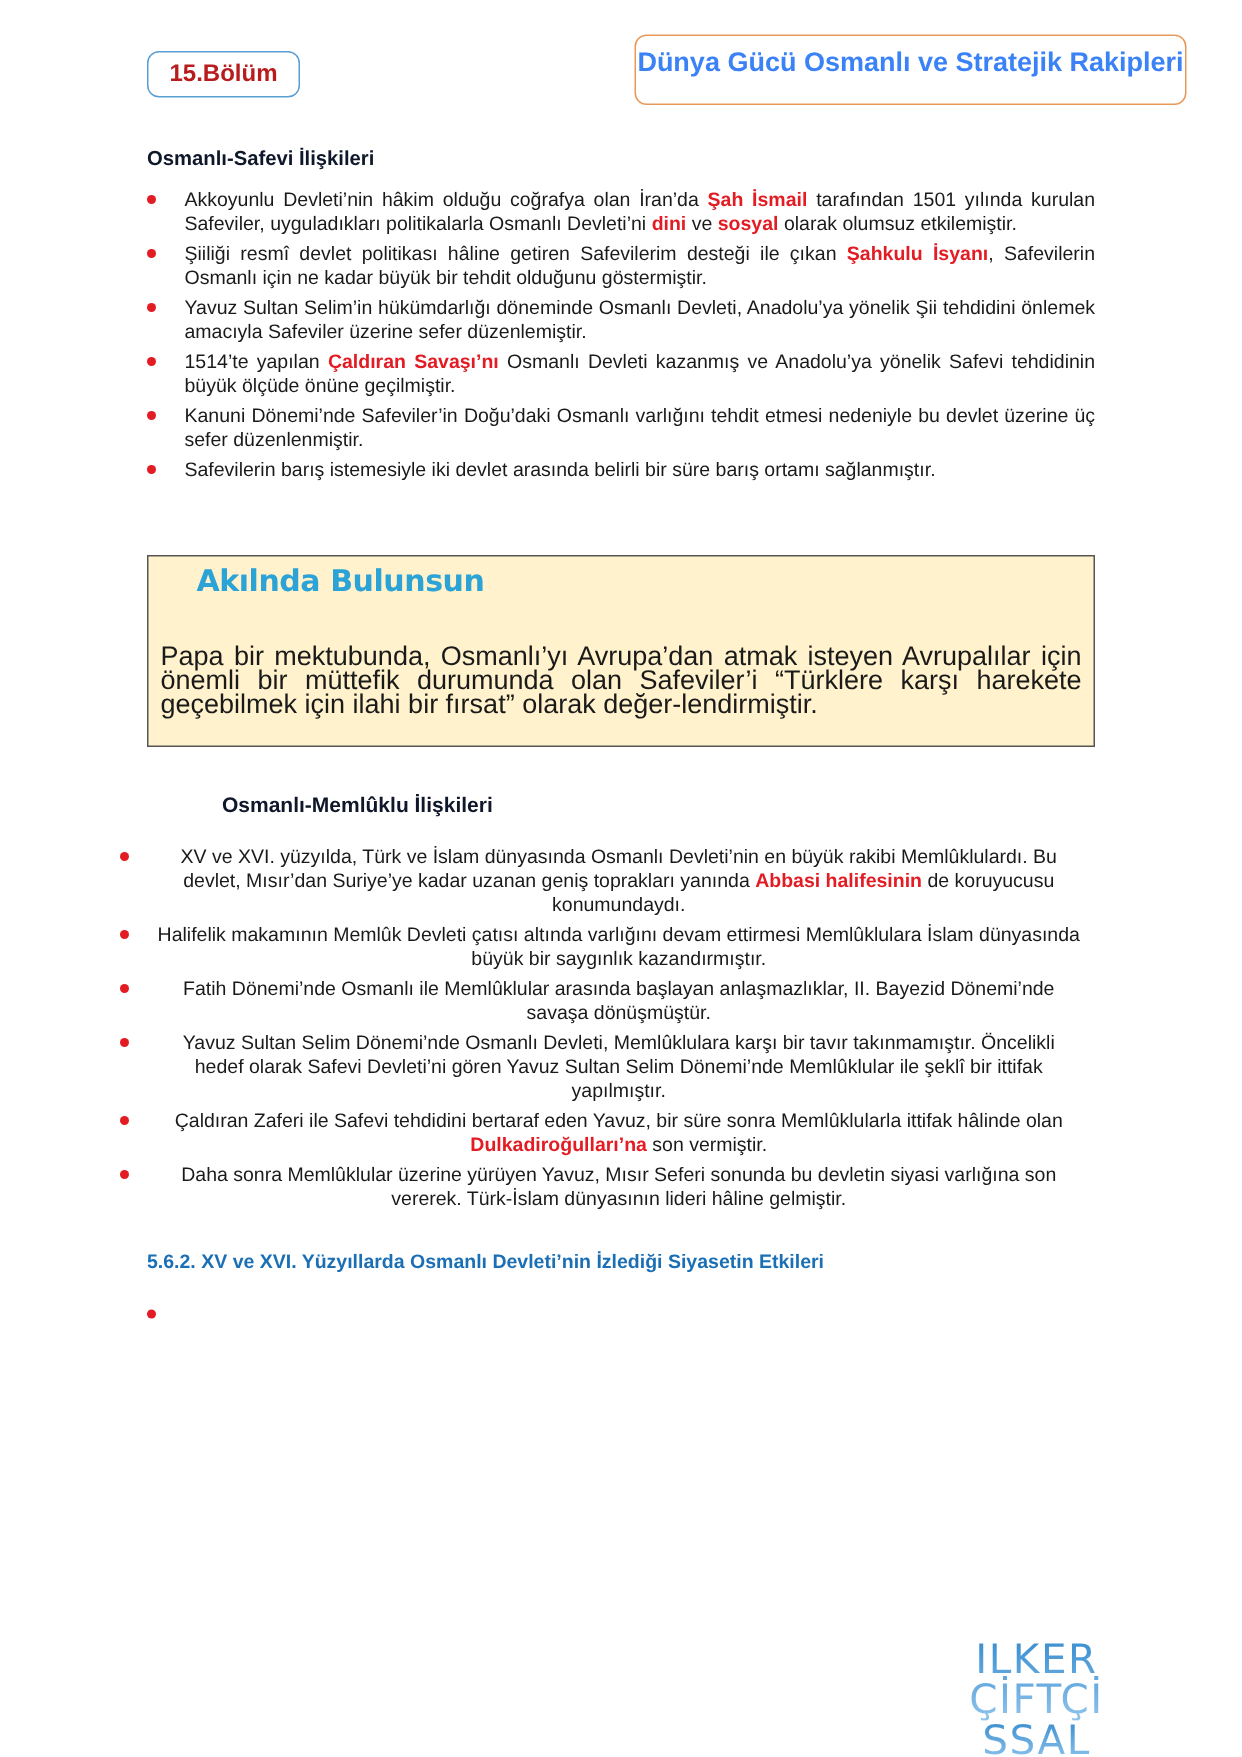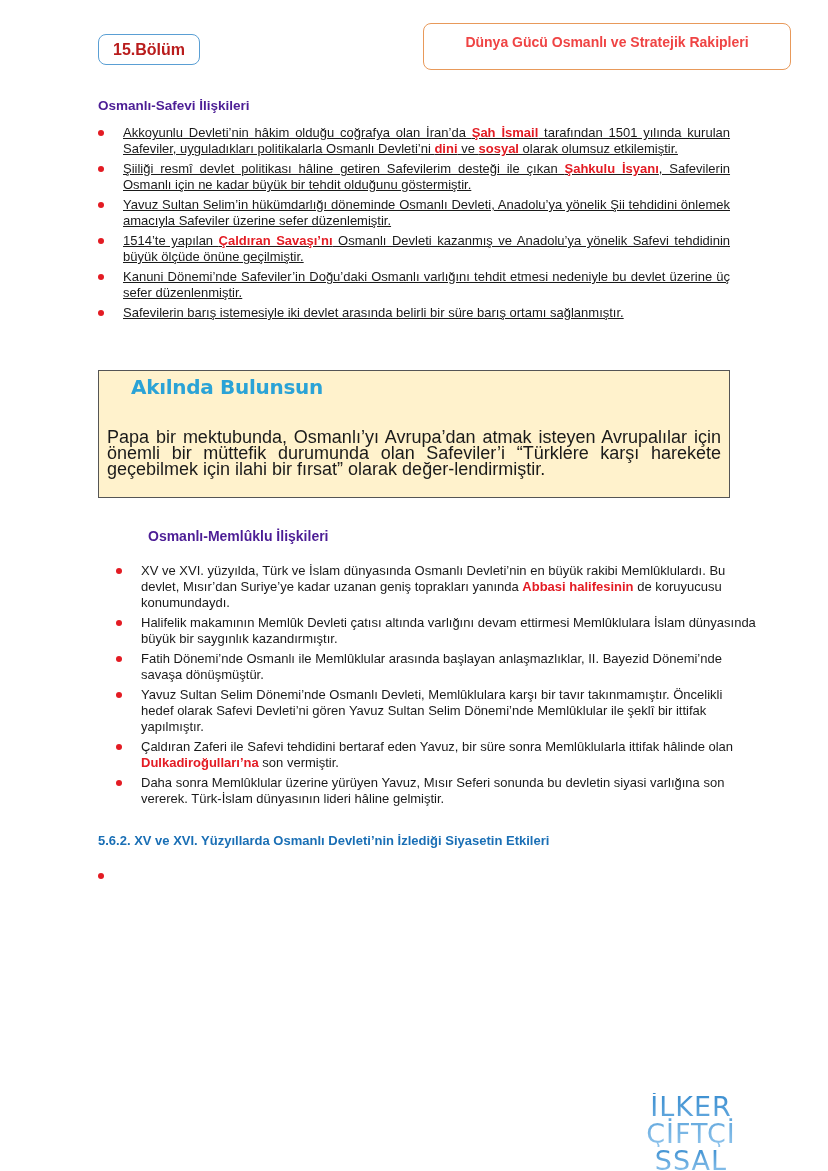"Dünya Gücü Osmanlı ve Stratejik" .title-box { color: #ef4444 -> #3b82f6; font-size: 14px -> 18px }
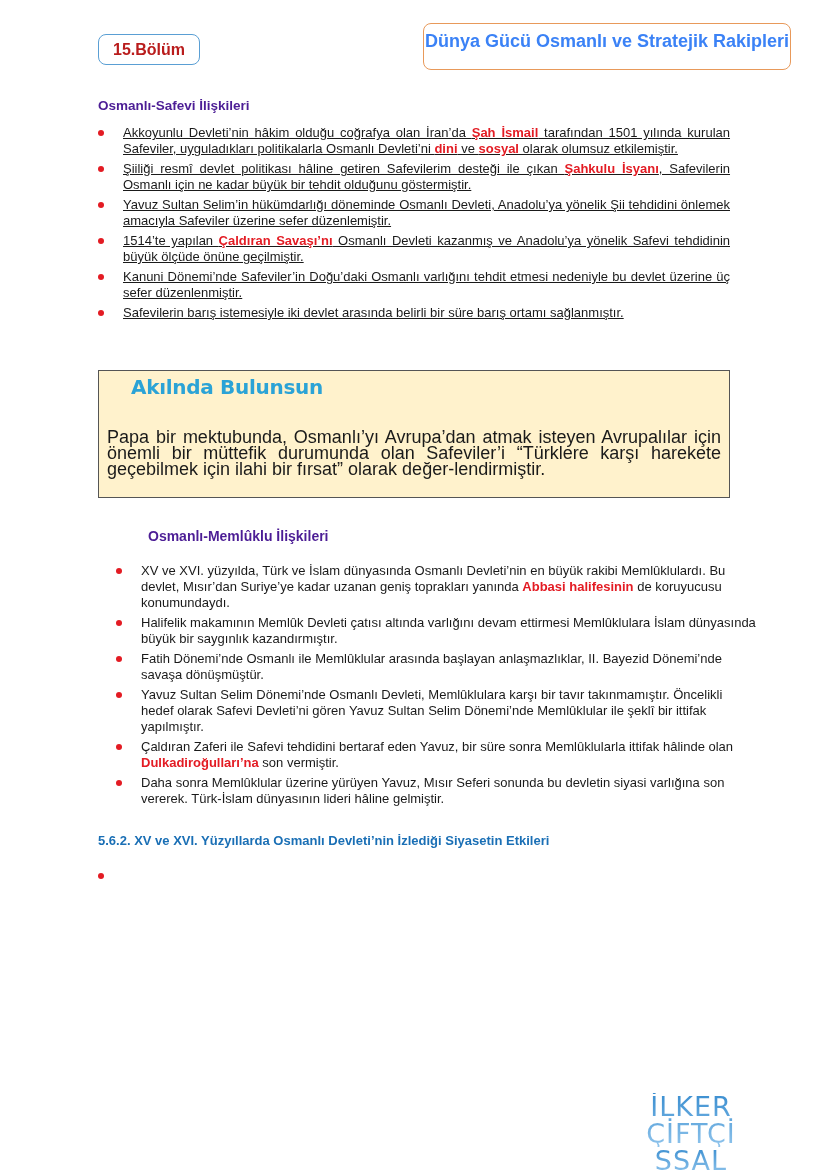"Osmanlı-Safevi İlişkileri" .section-h { color: #4c1d95 -> #0f172a }
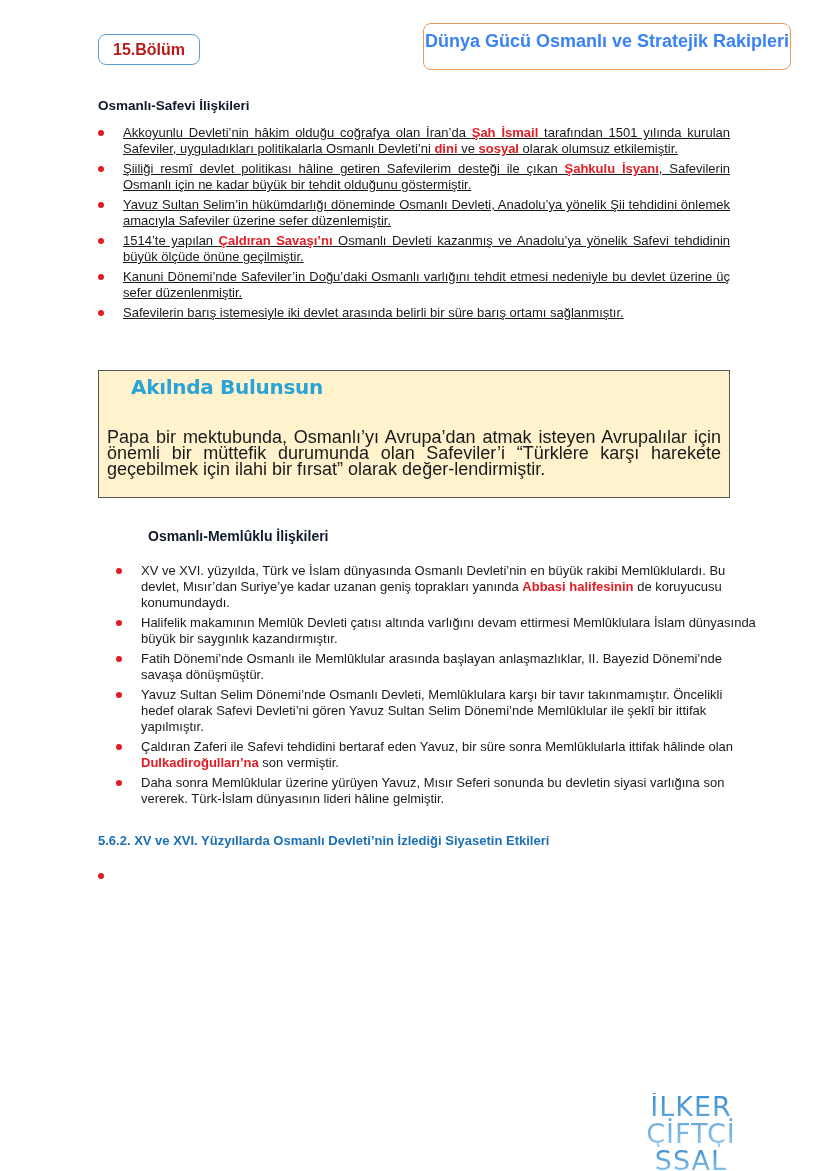"Akkoyunlu Devleti’nin hâkim olduğu" ul.blist.justify li { text-decoration: underline -> none }
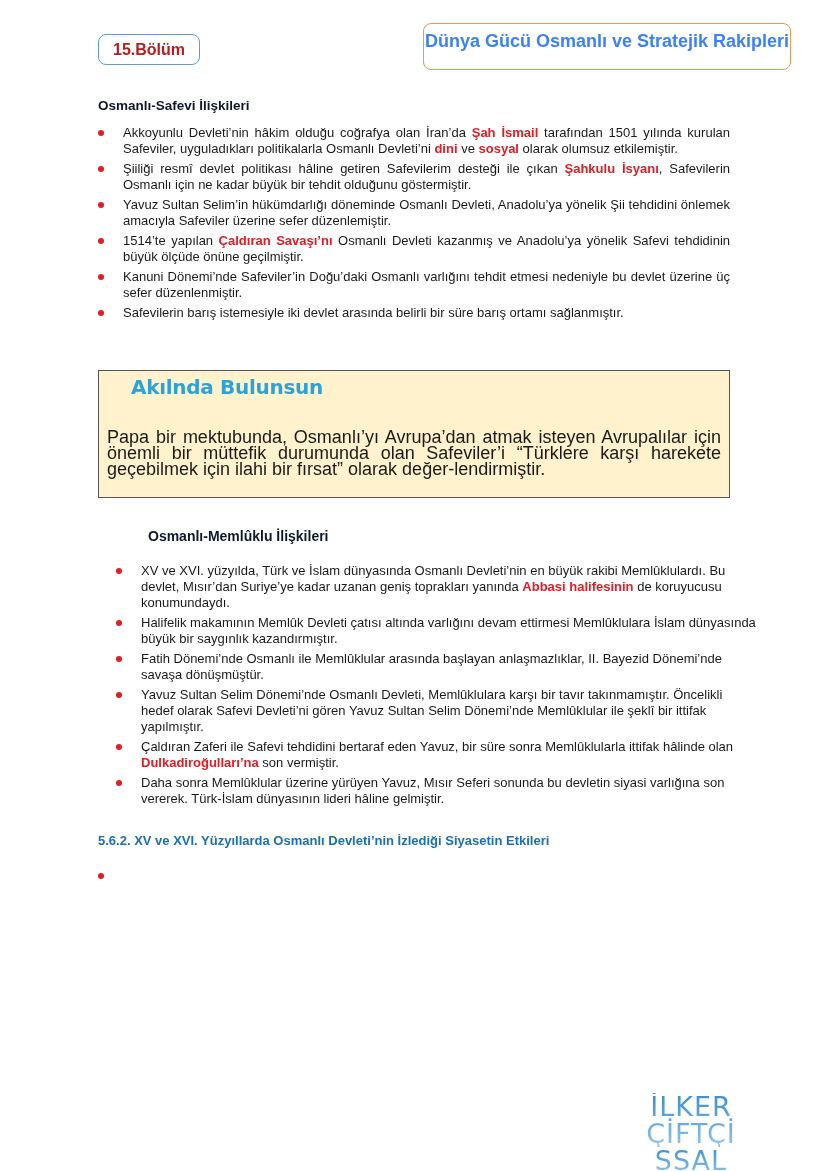"XV ve XVI. yüzyılda, Türk" ul.blist { left: 116px -> 80px; text-align: none -> center }
